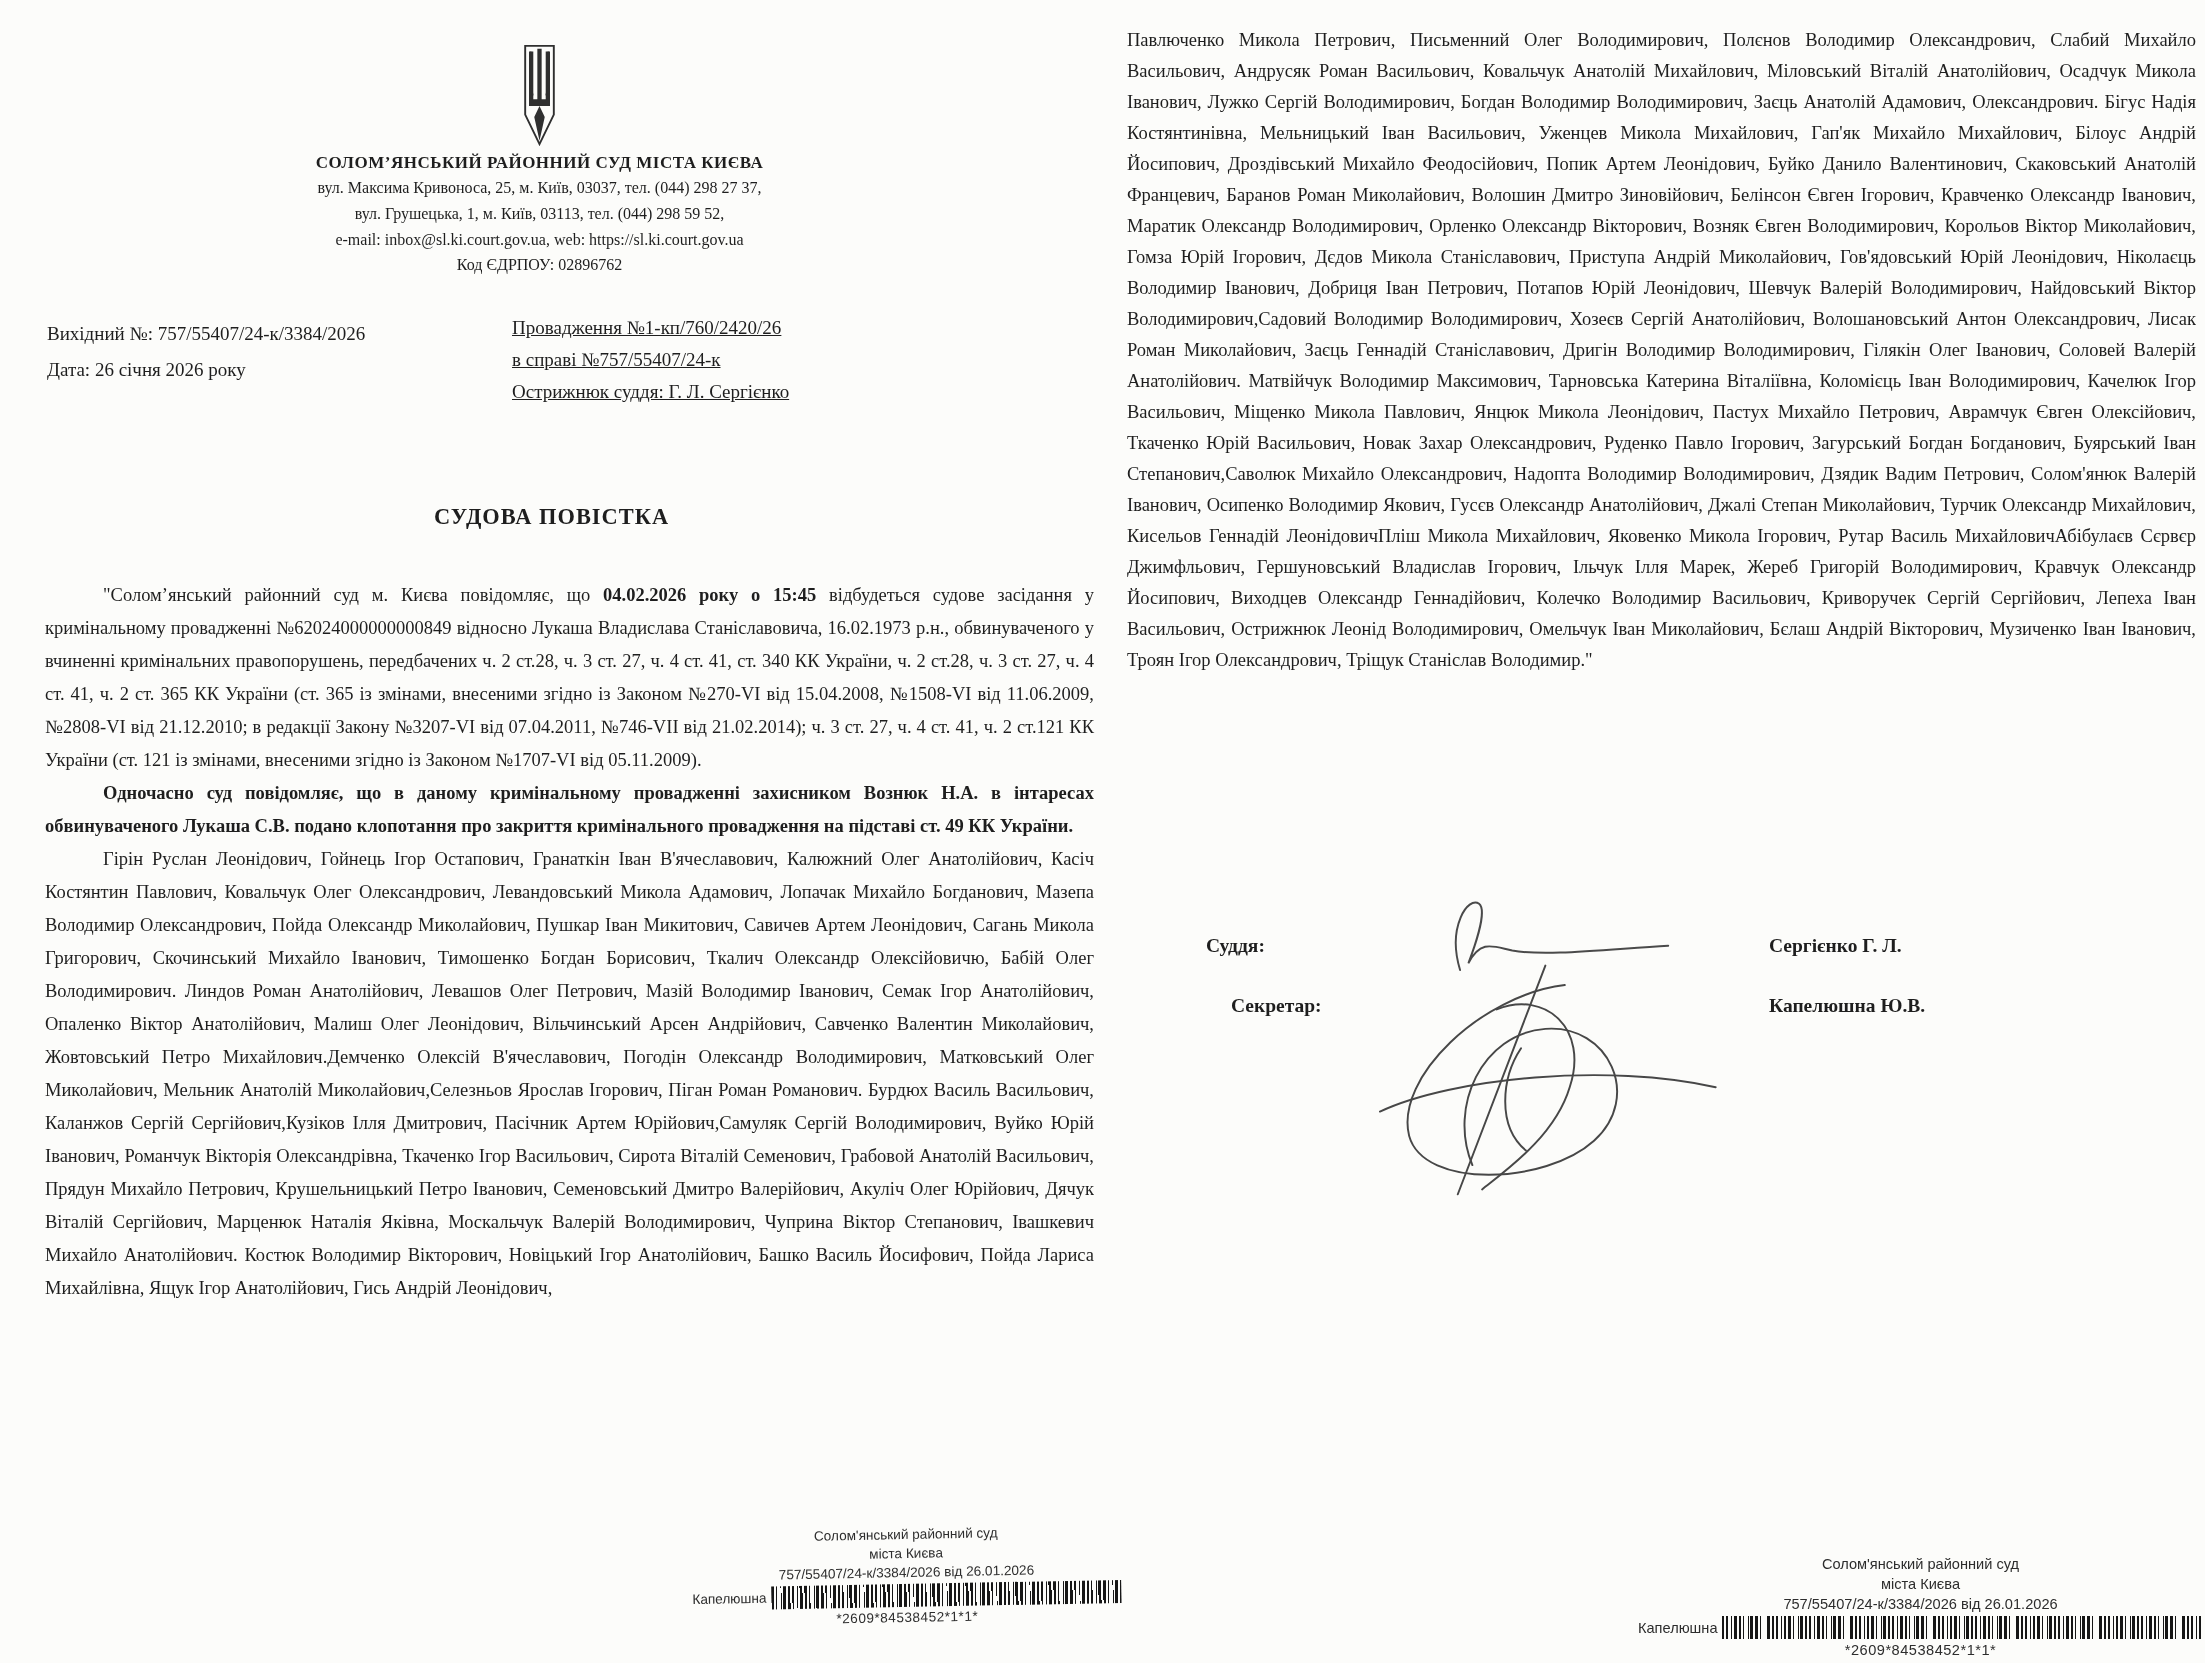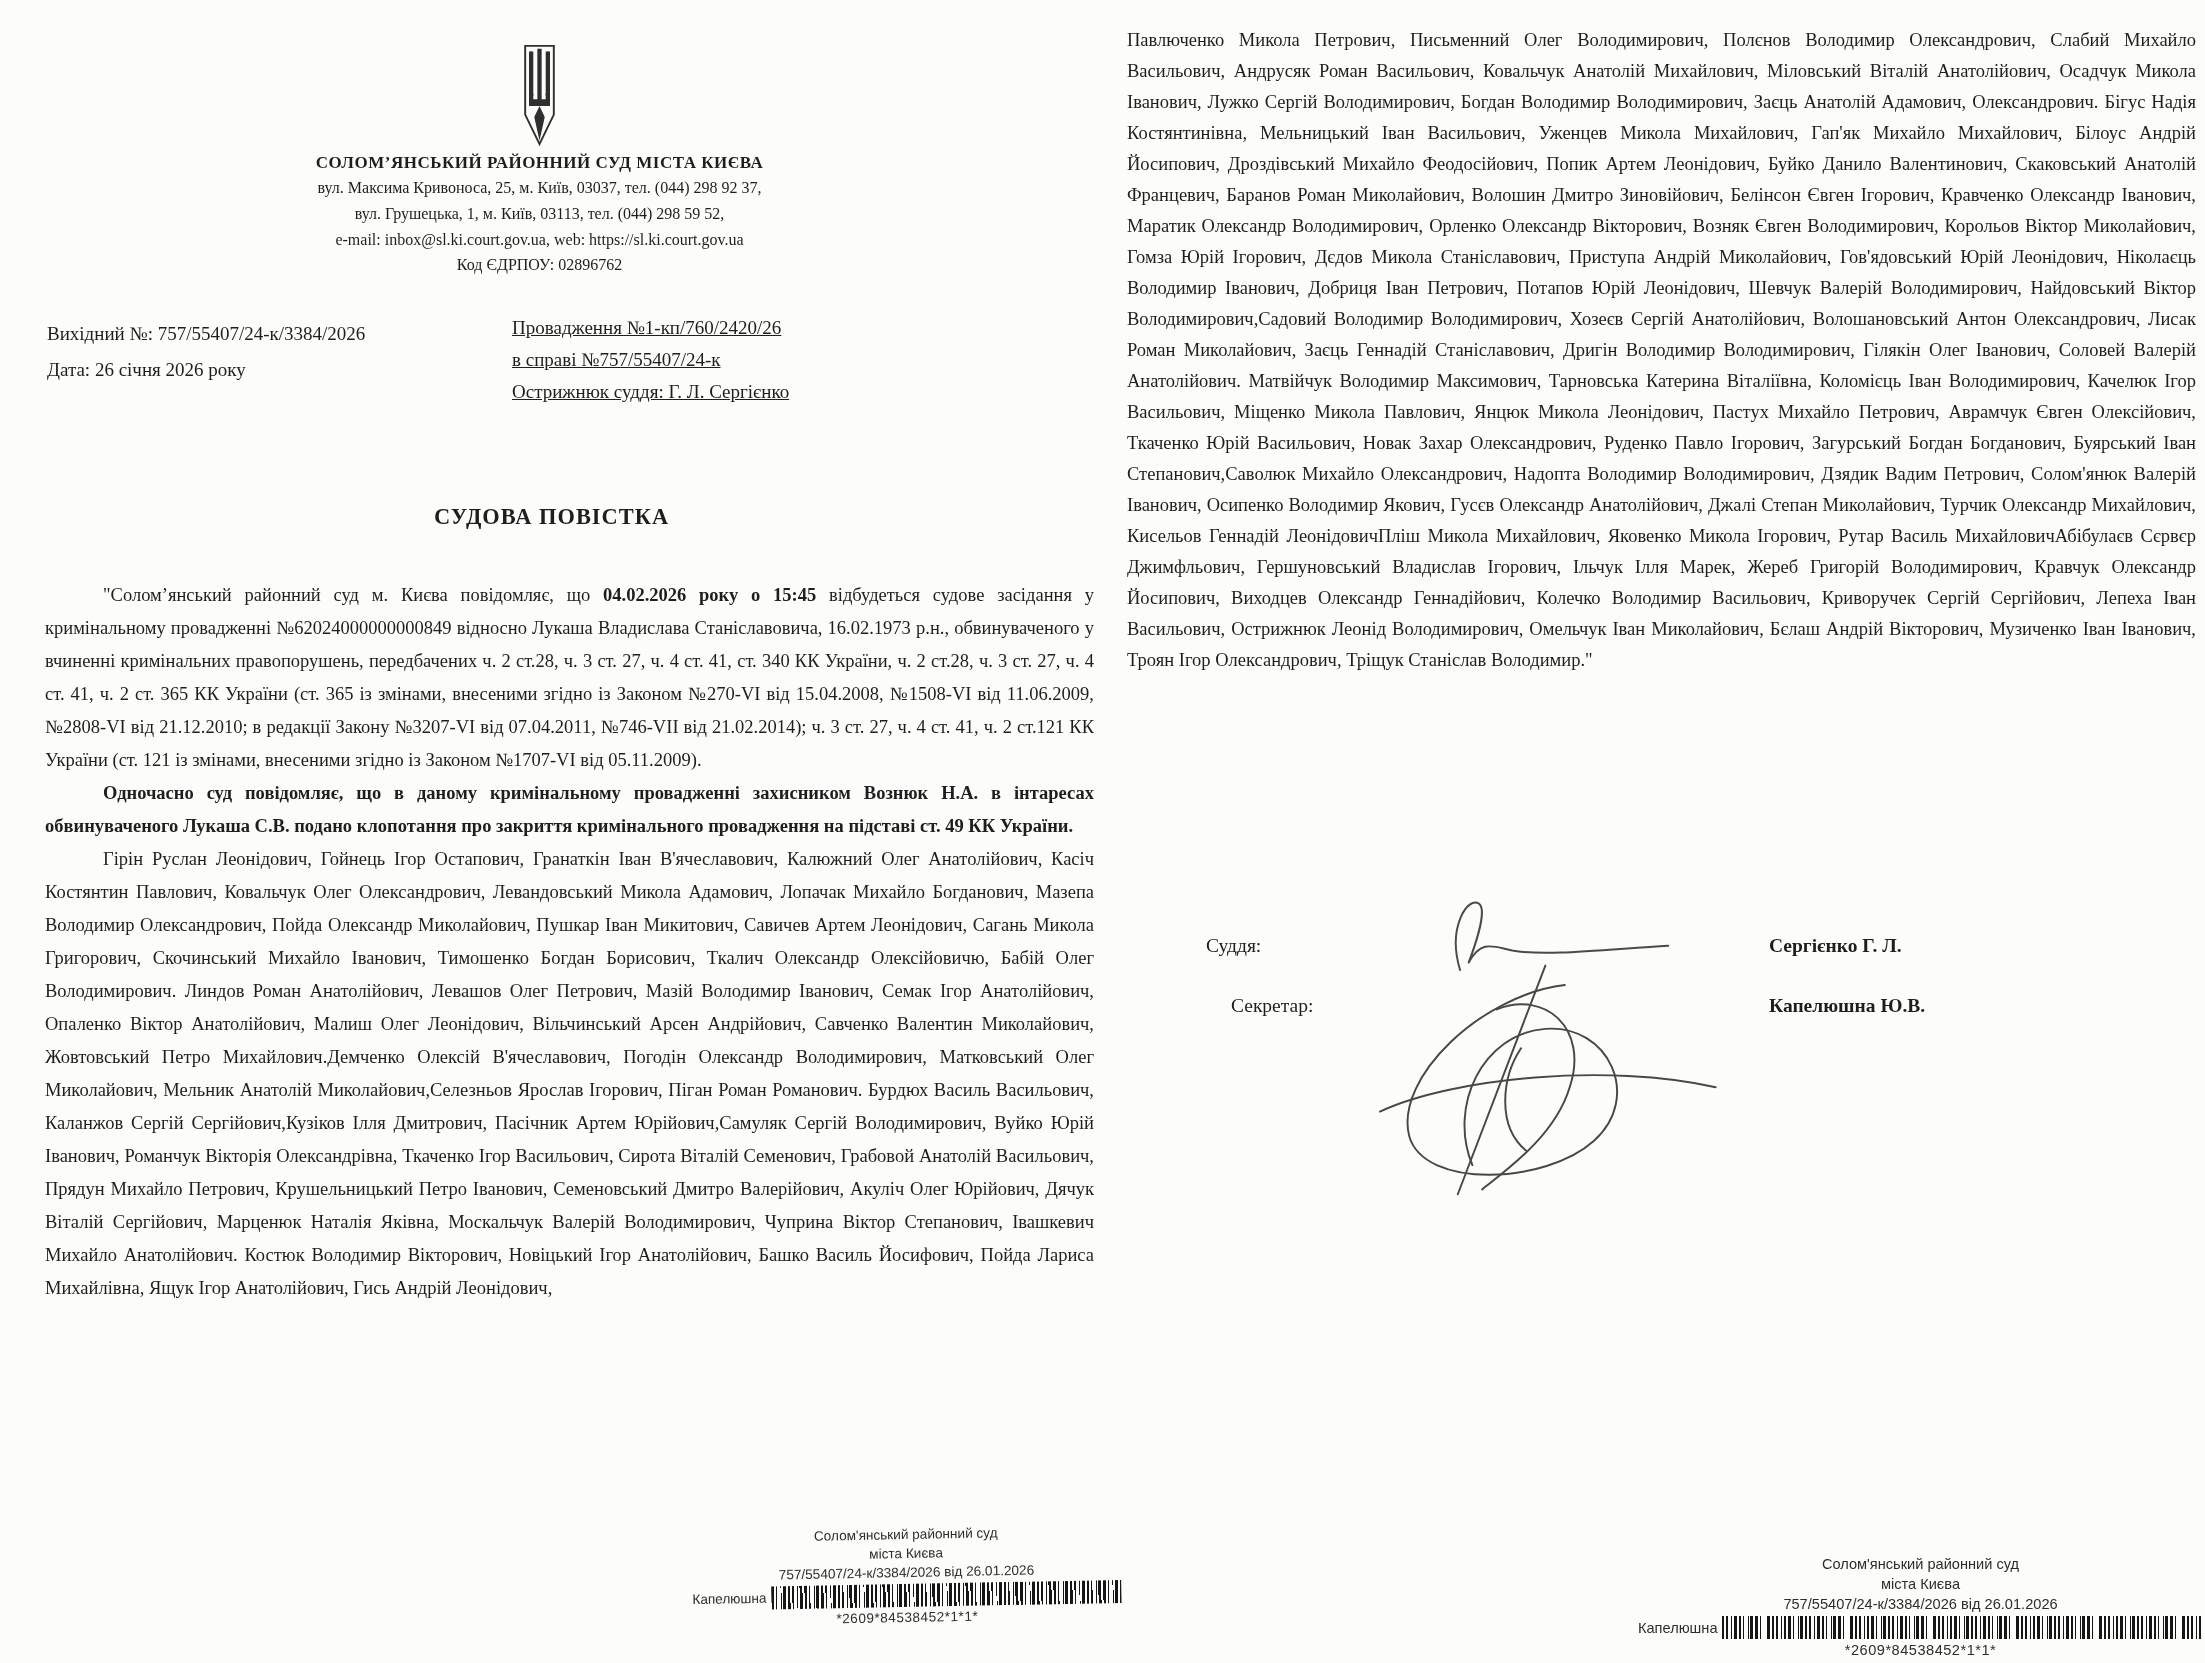"вул. Максима Кривоноса, 25, м." div.addr { text: 92 -> 27 }
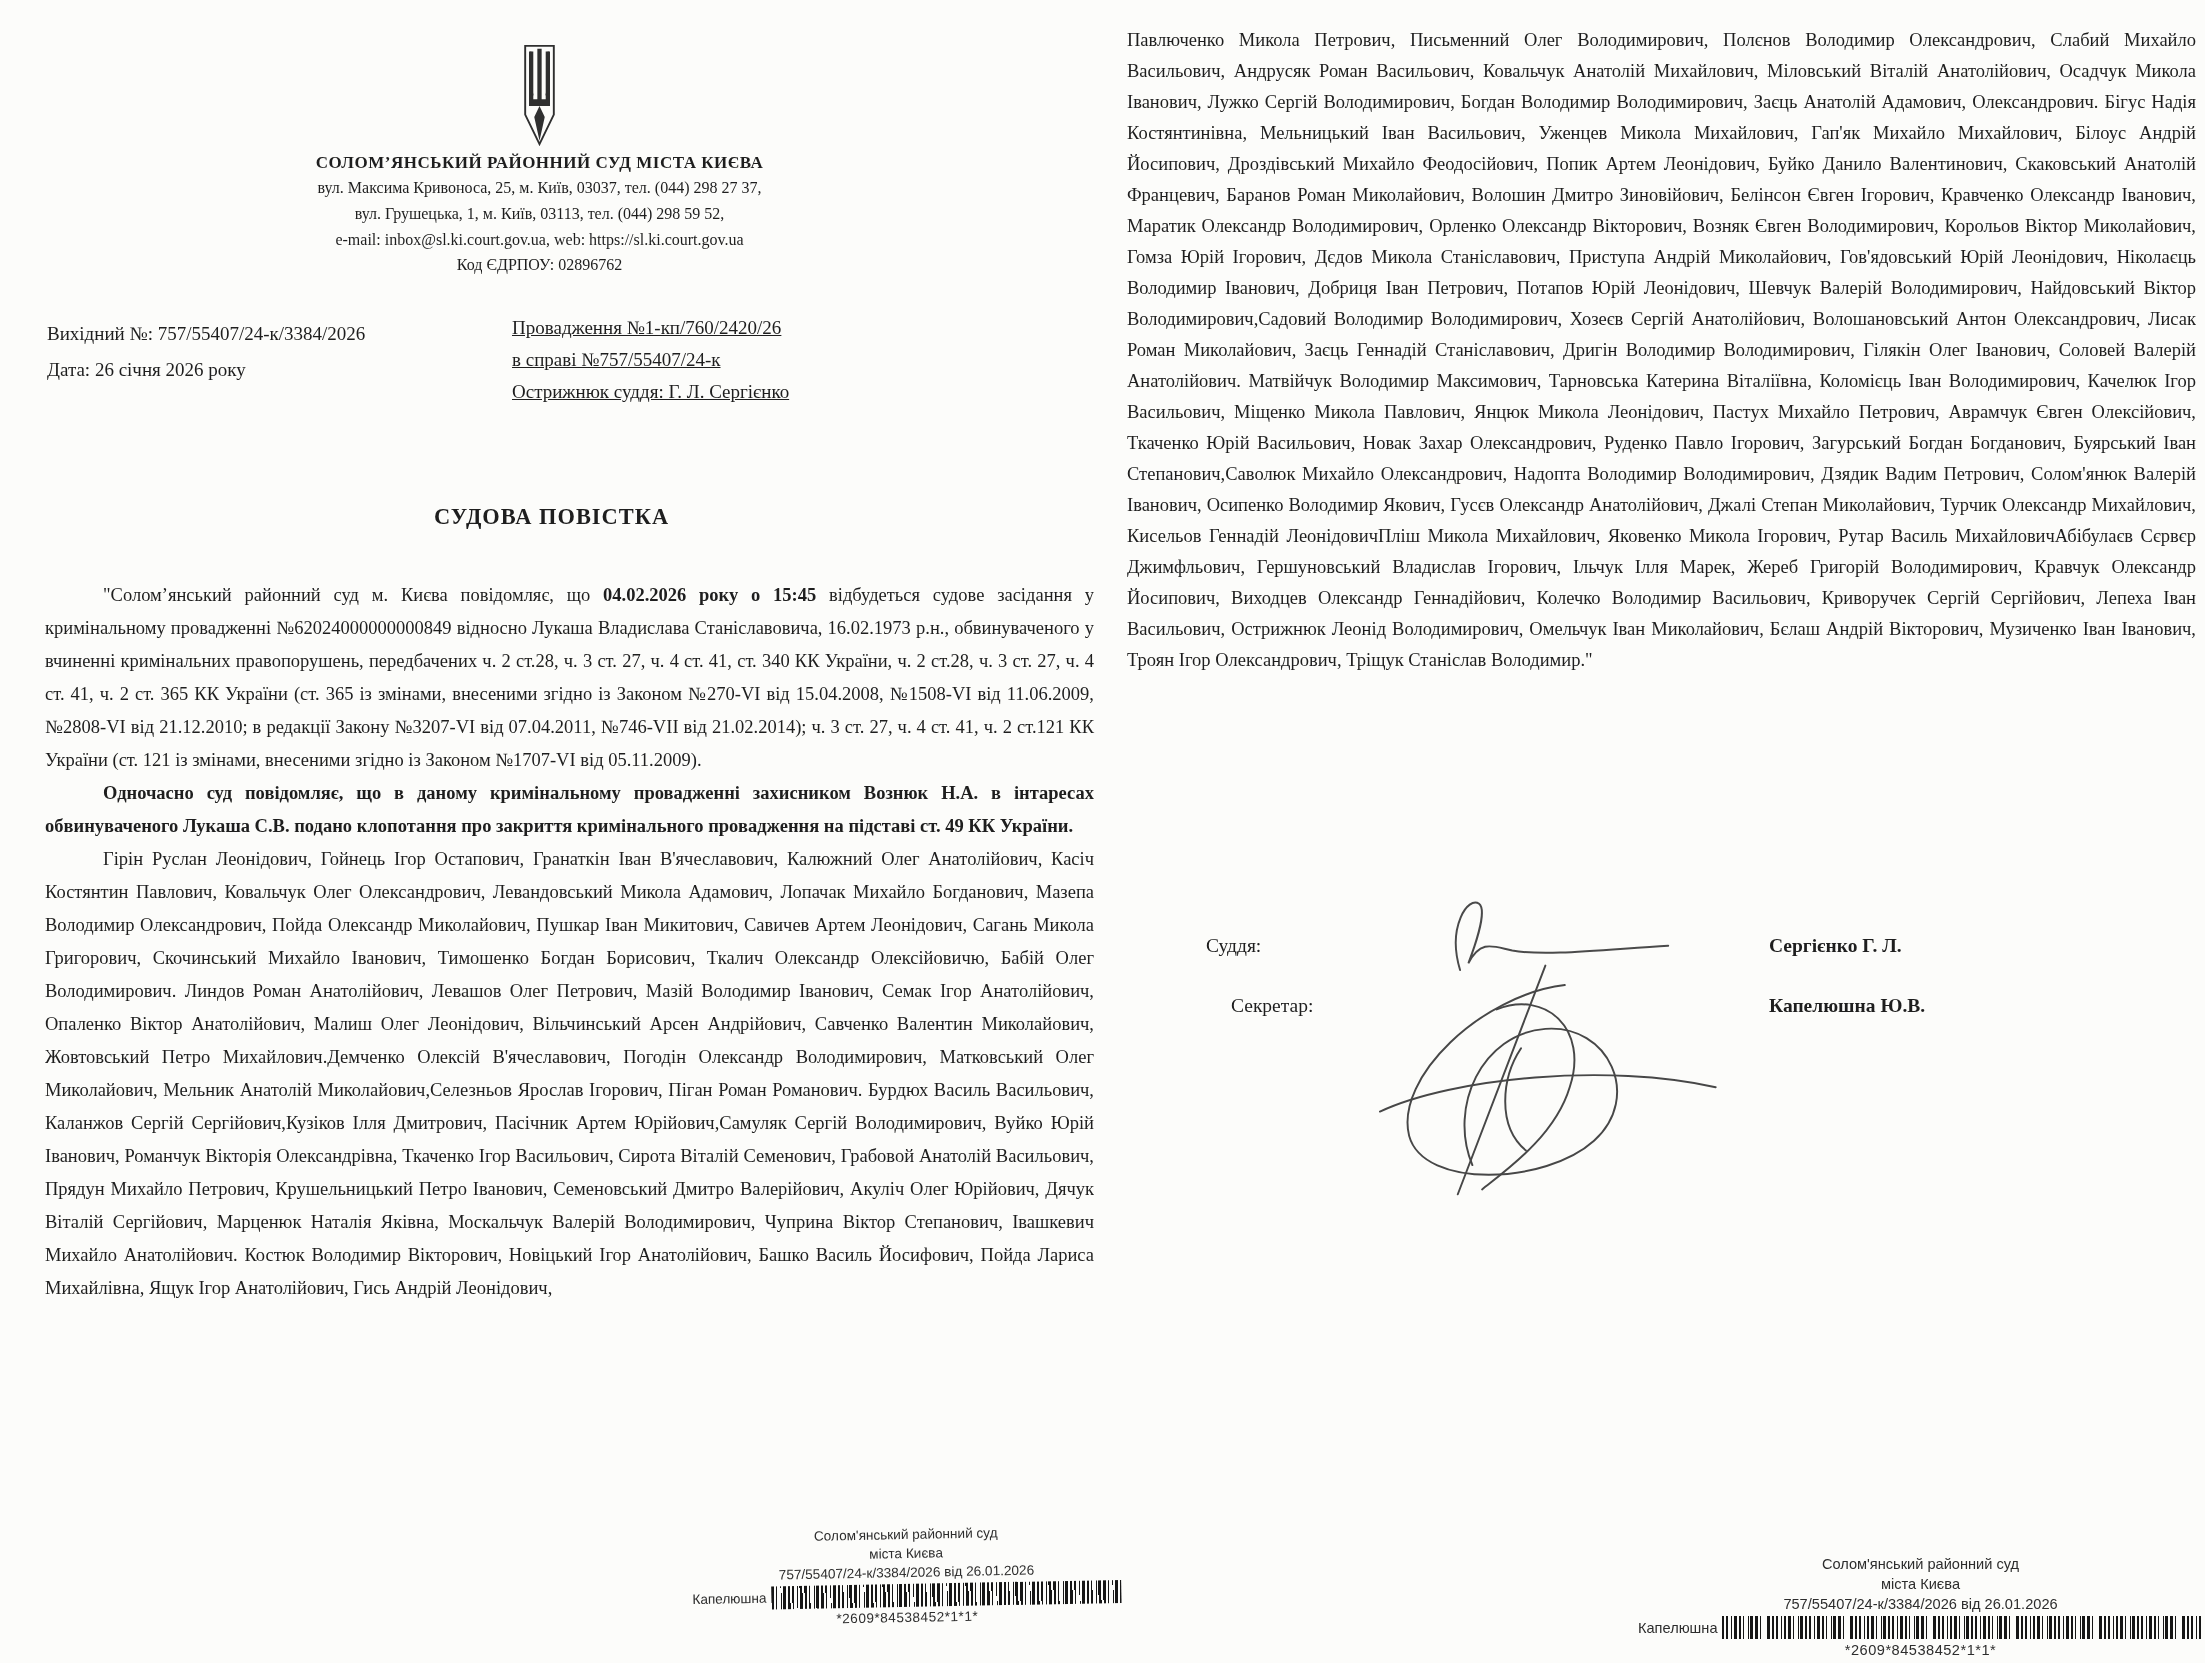"Суддя:" .sig-label { font-weight: 400 -> 700 }
